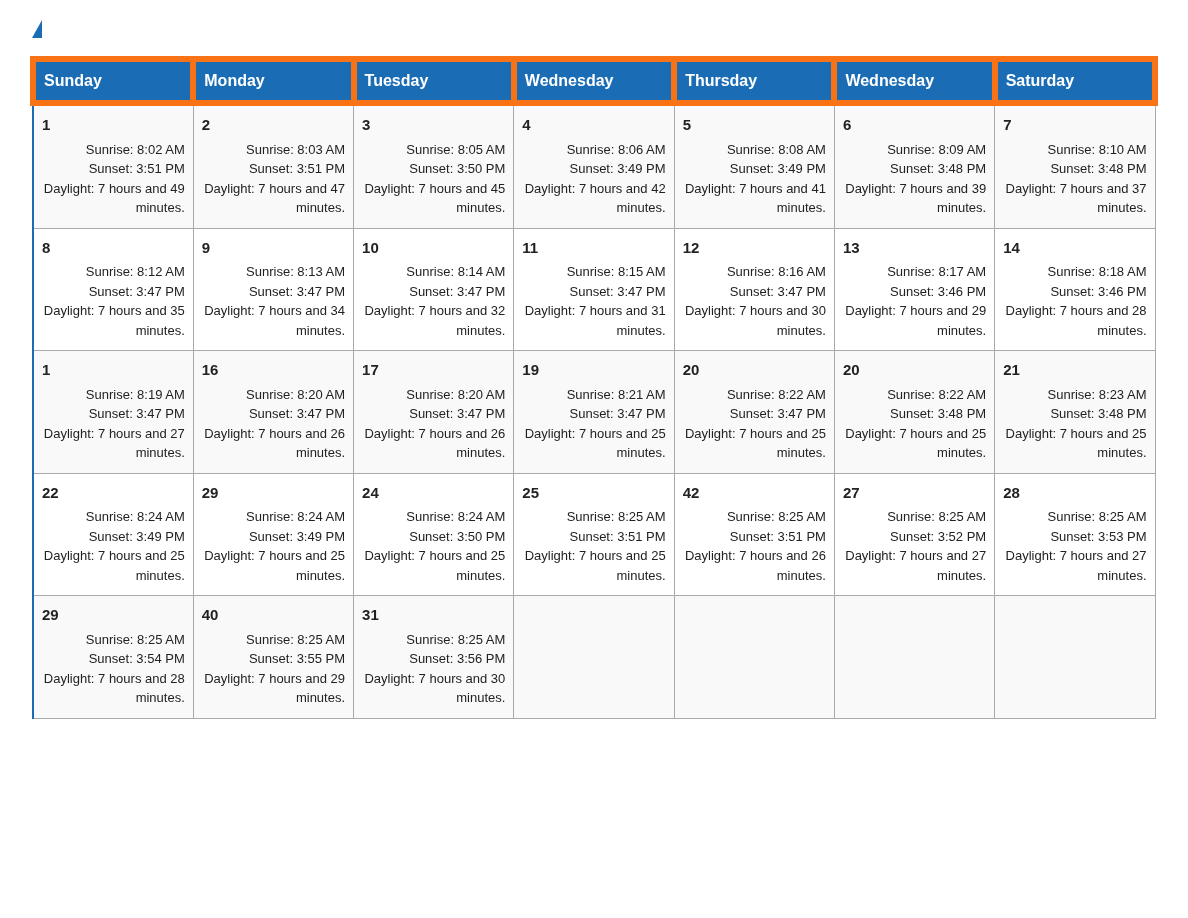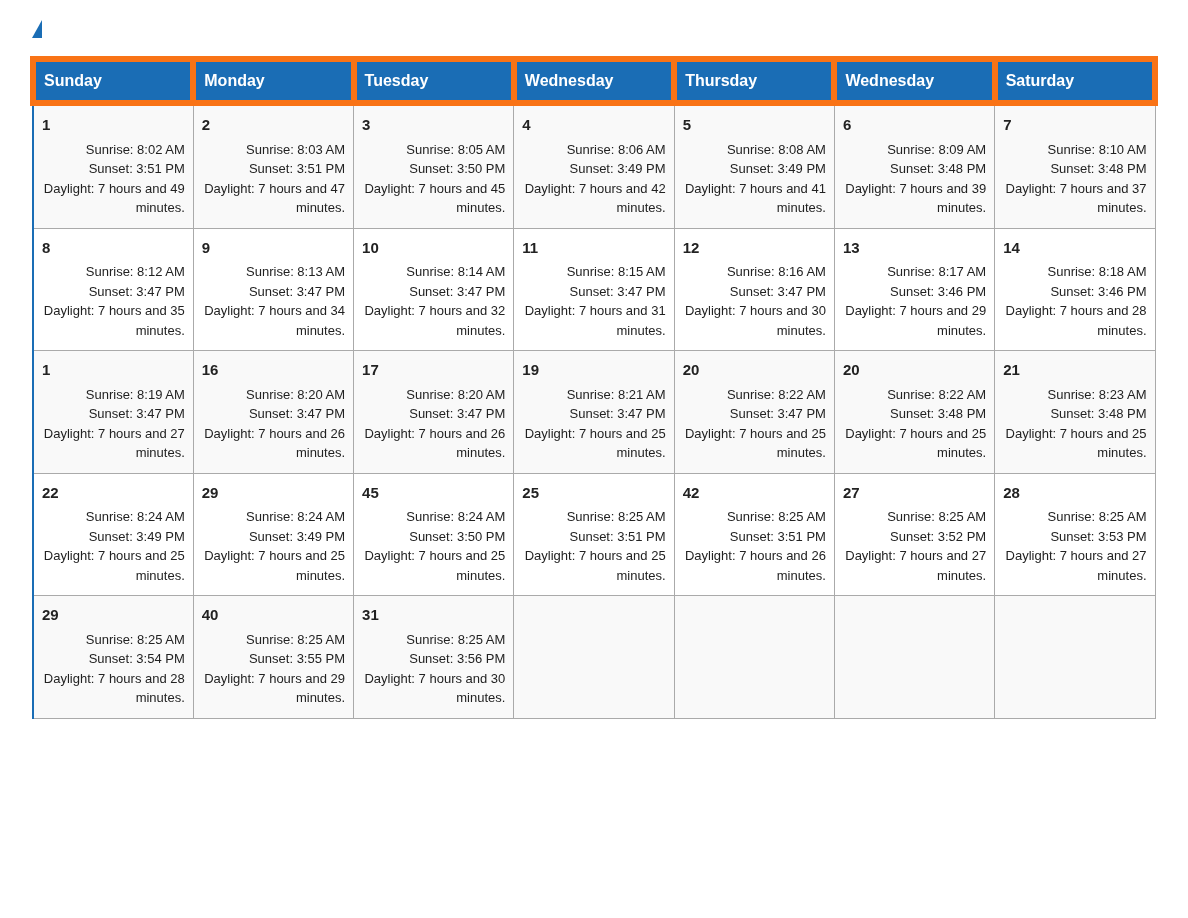"45" div.day-number { text: 45 -> 24 }
